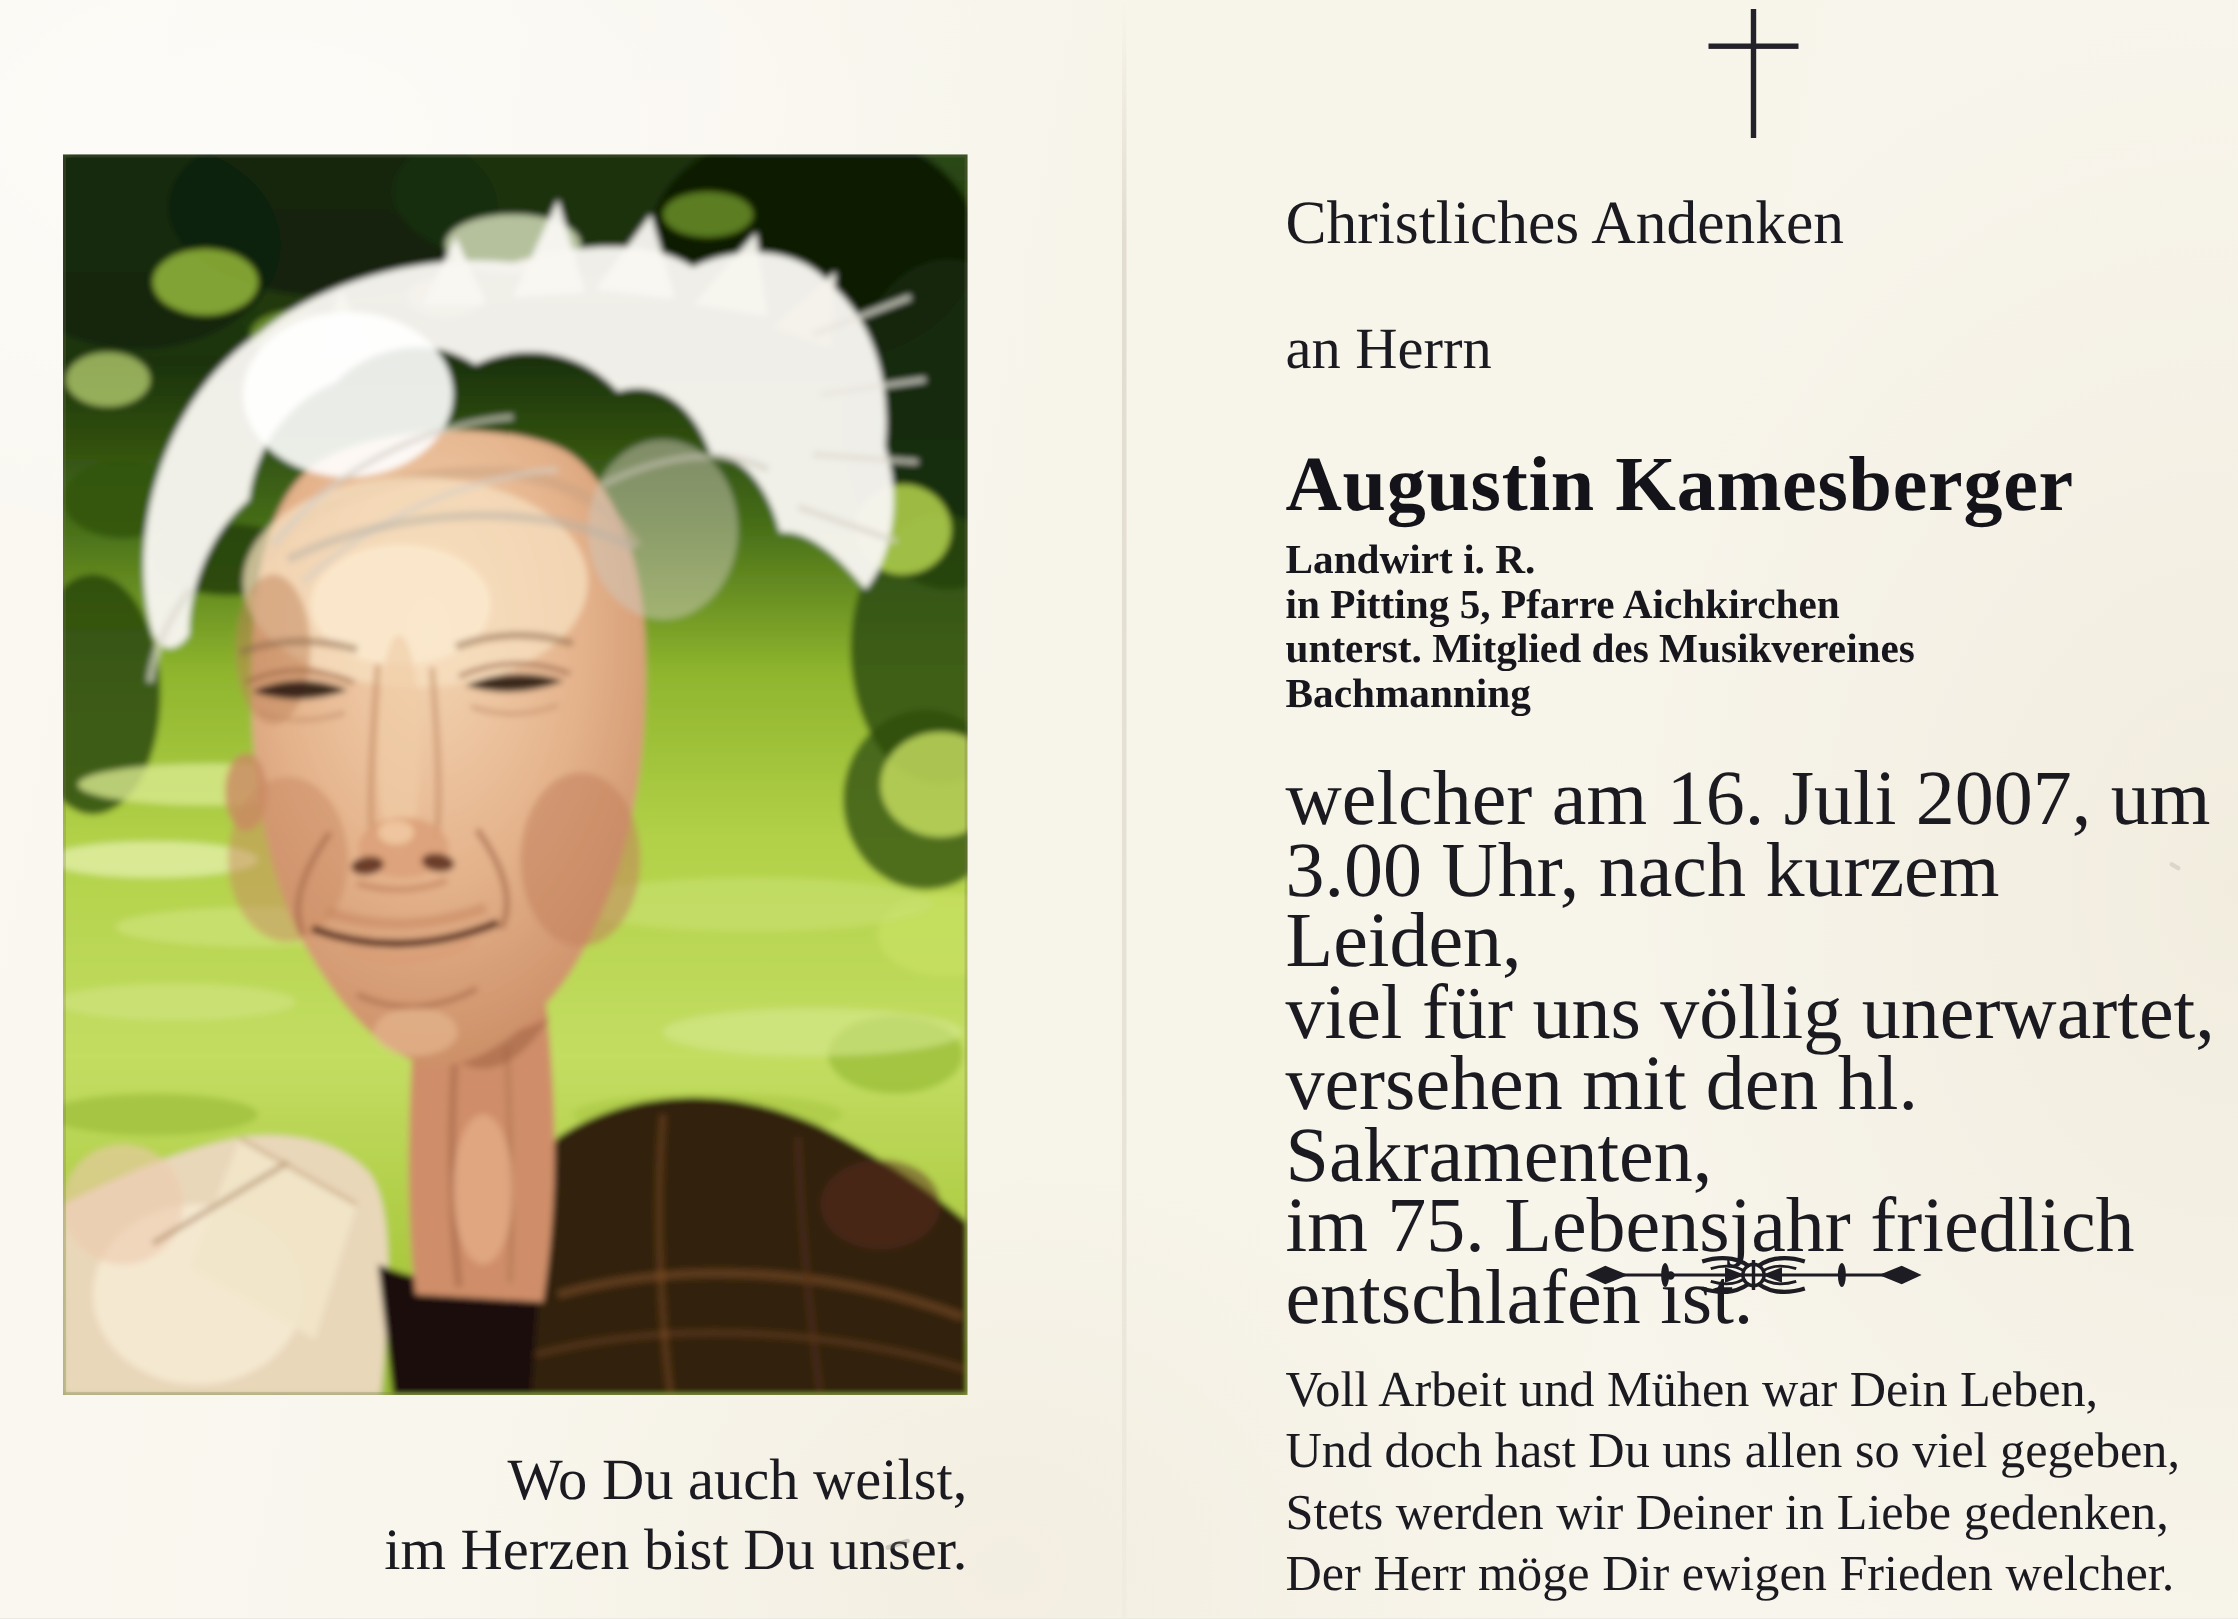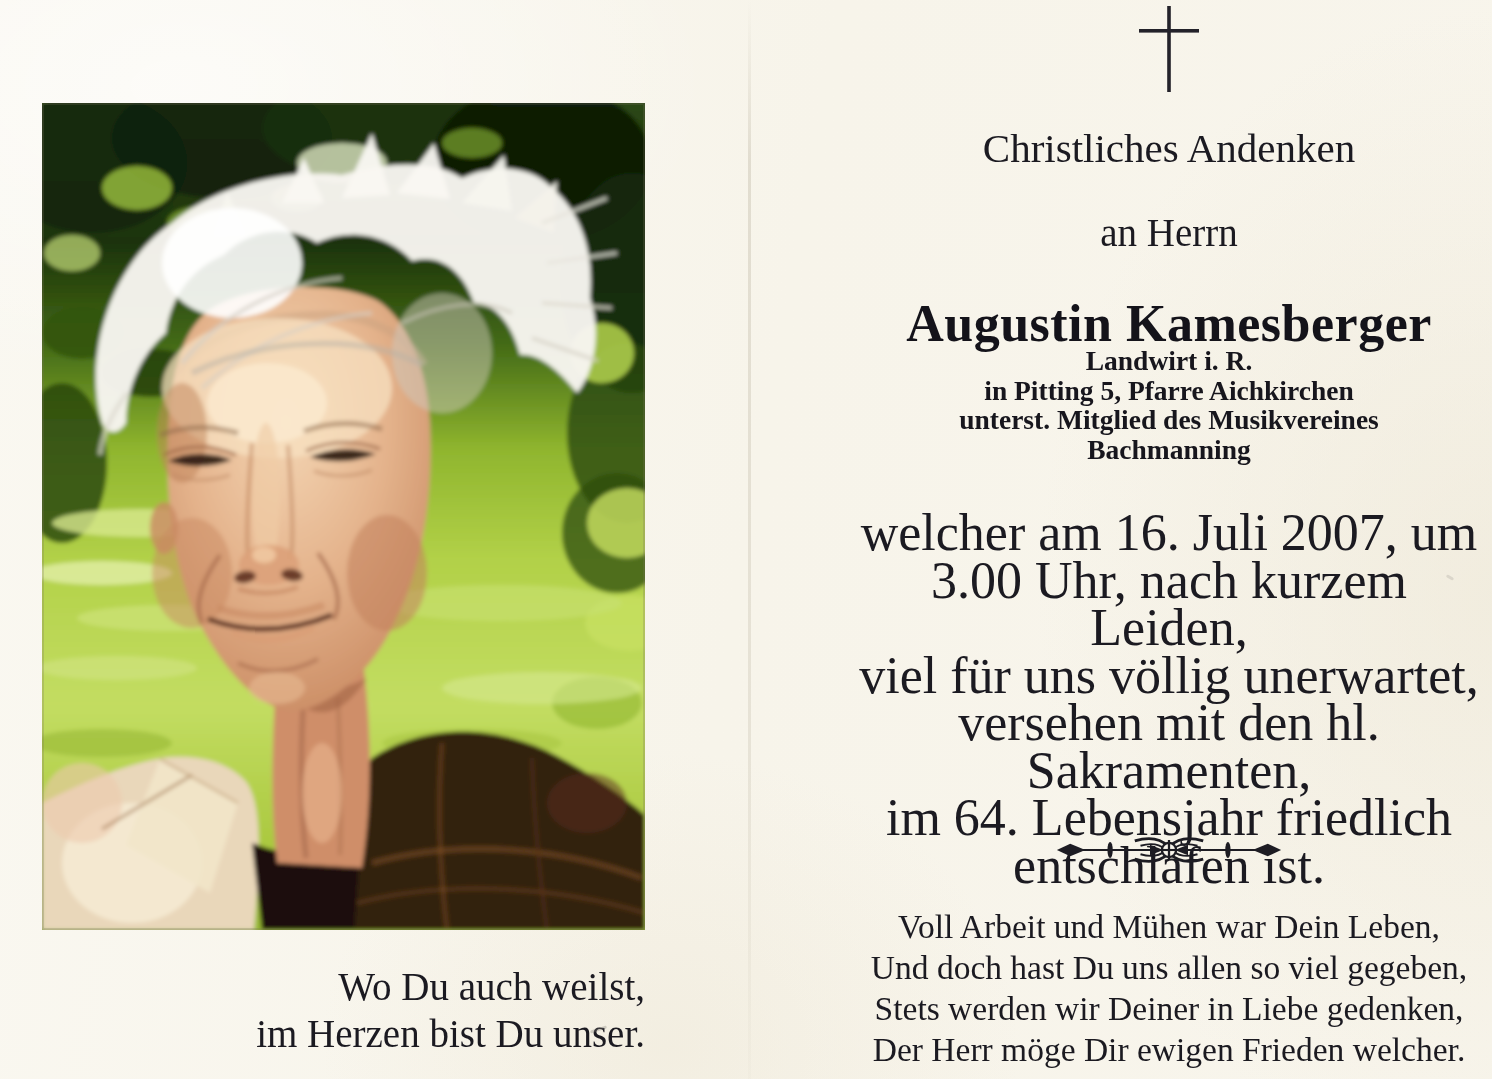"Christliches Andenken" .centered { text-align: center -> left }
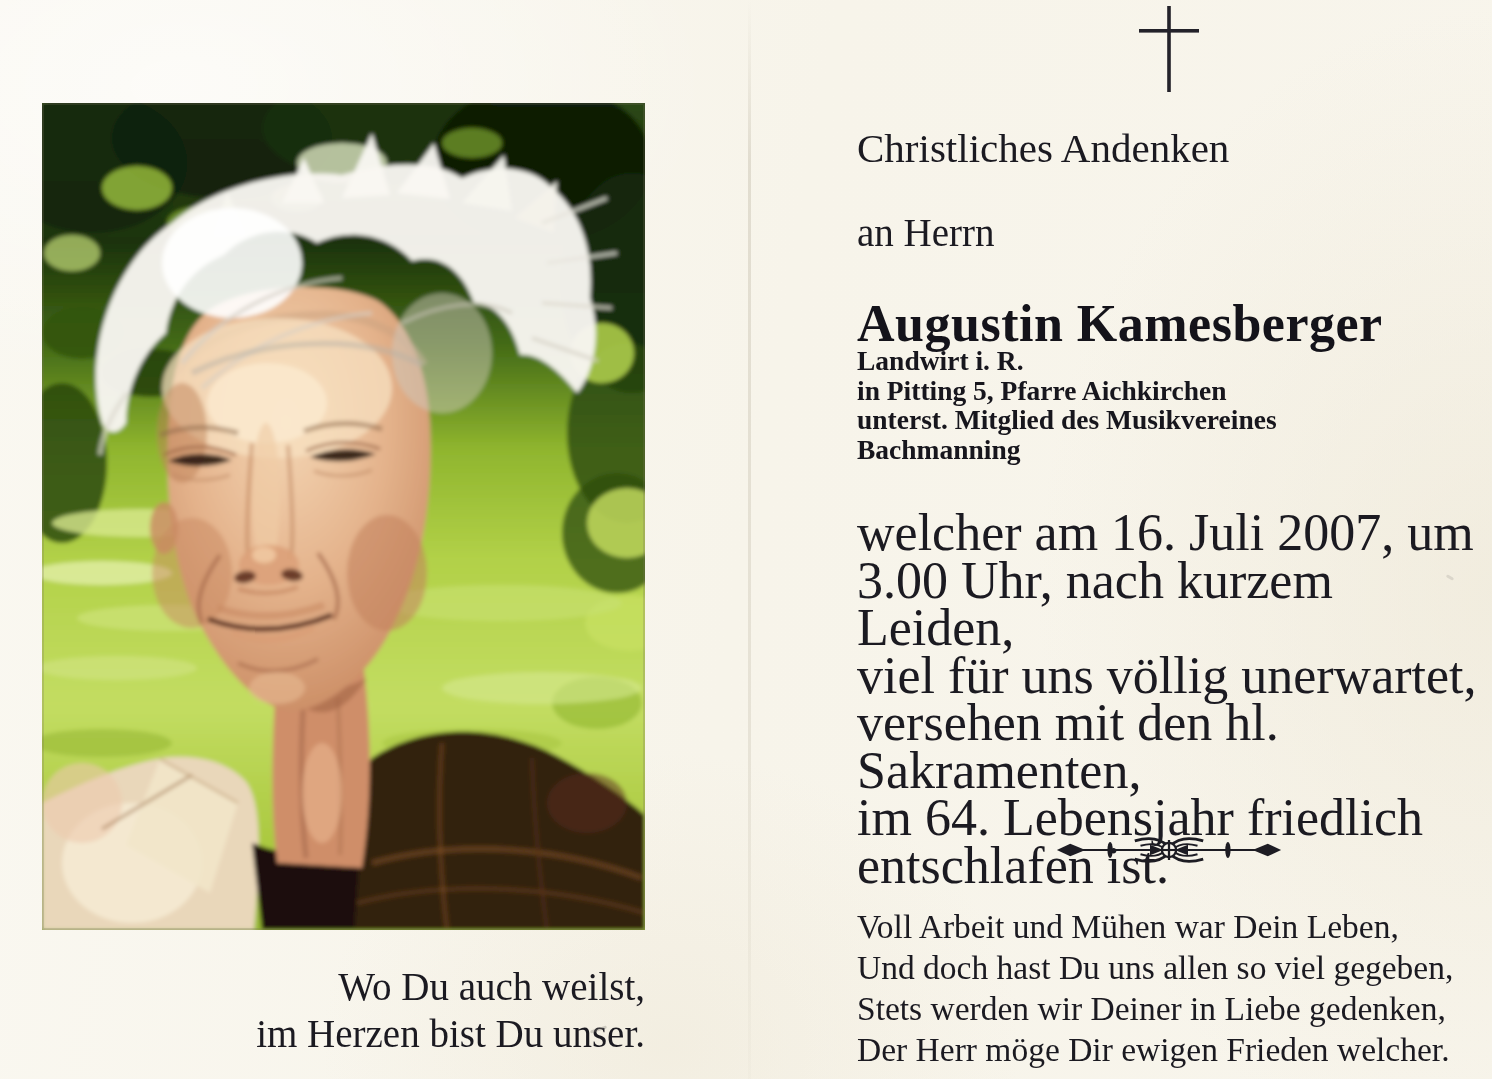"Landwirt i. R." .details { top: 346px -> 358px }
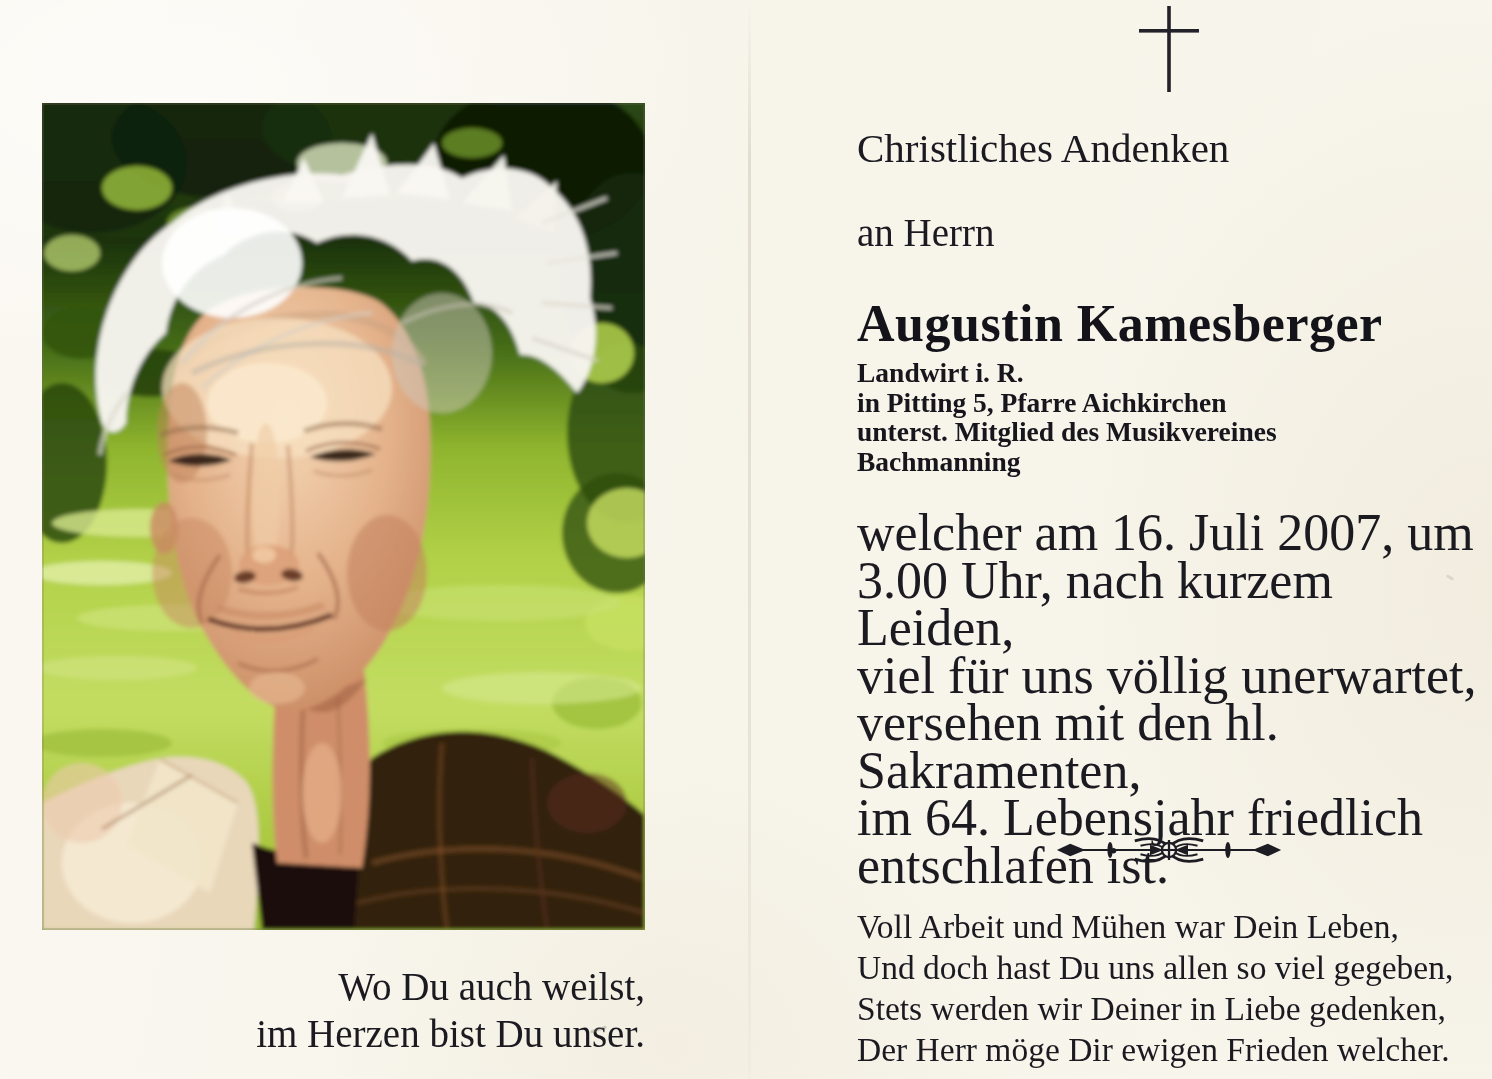"im 64. Lebensjahr friedlich" div { text: 64 -> 75 }
